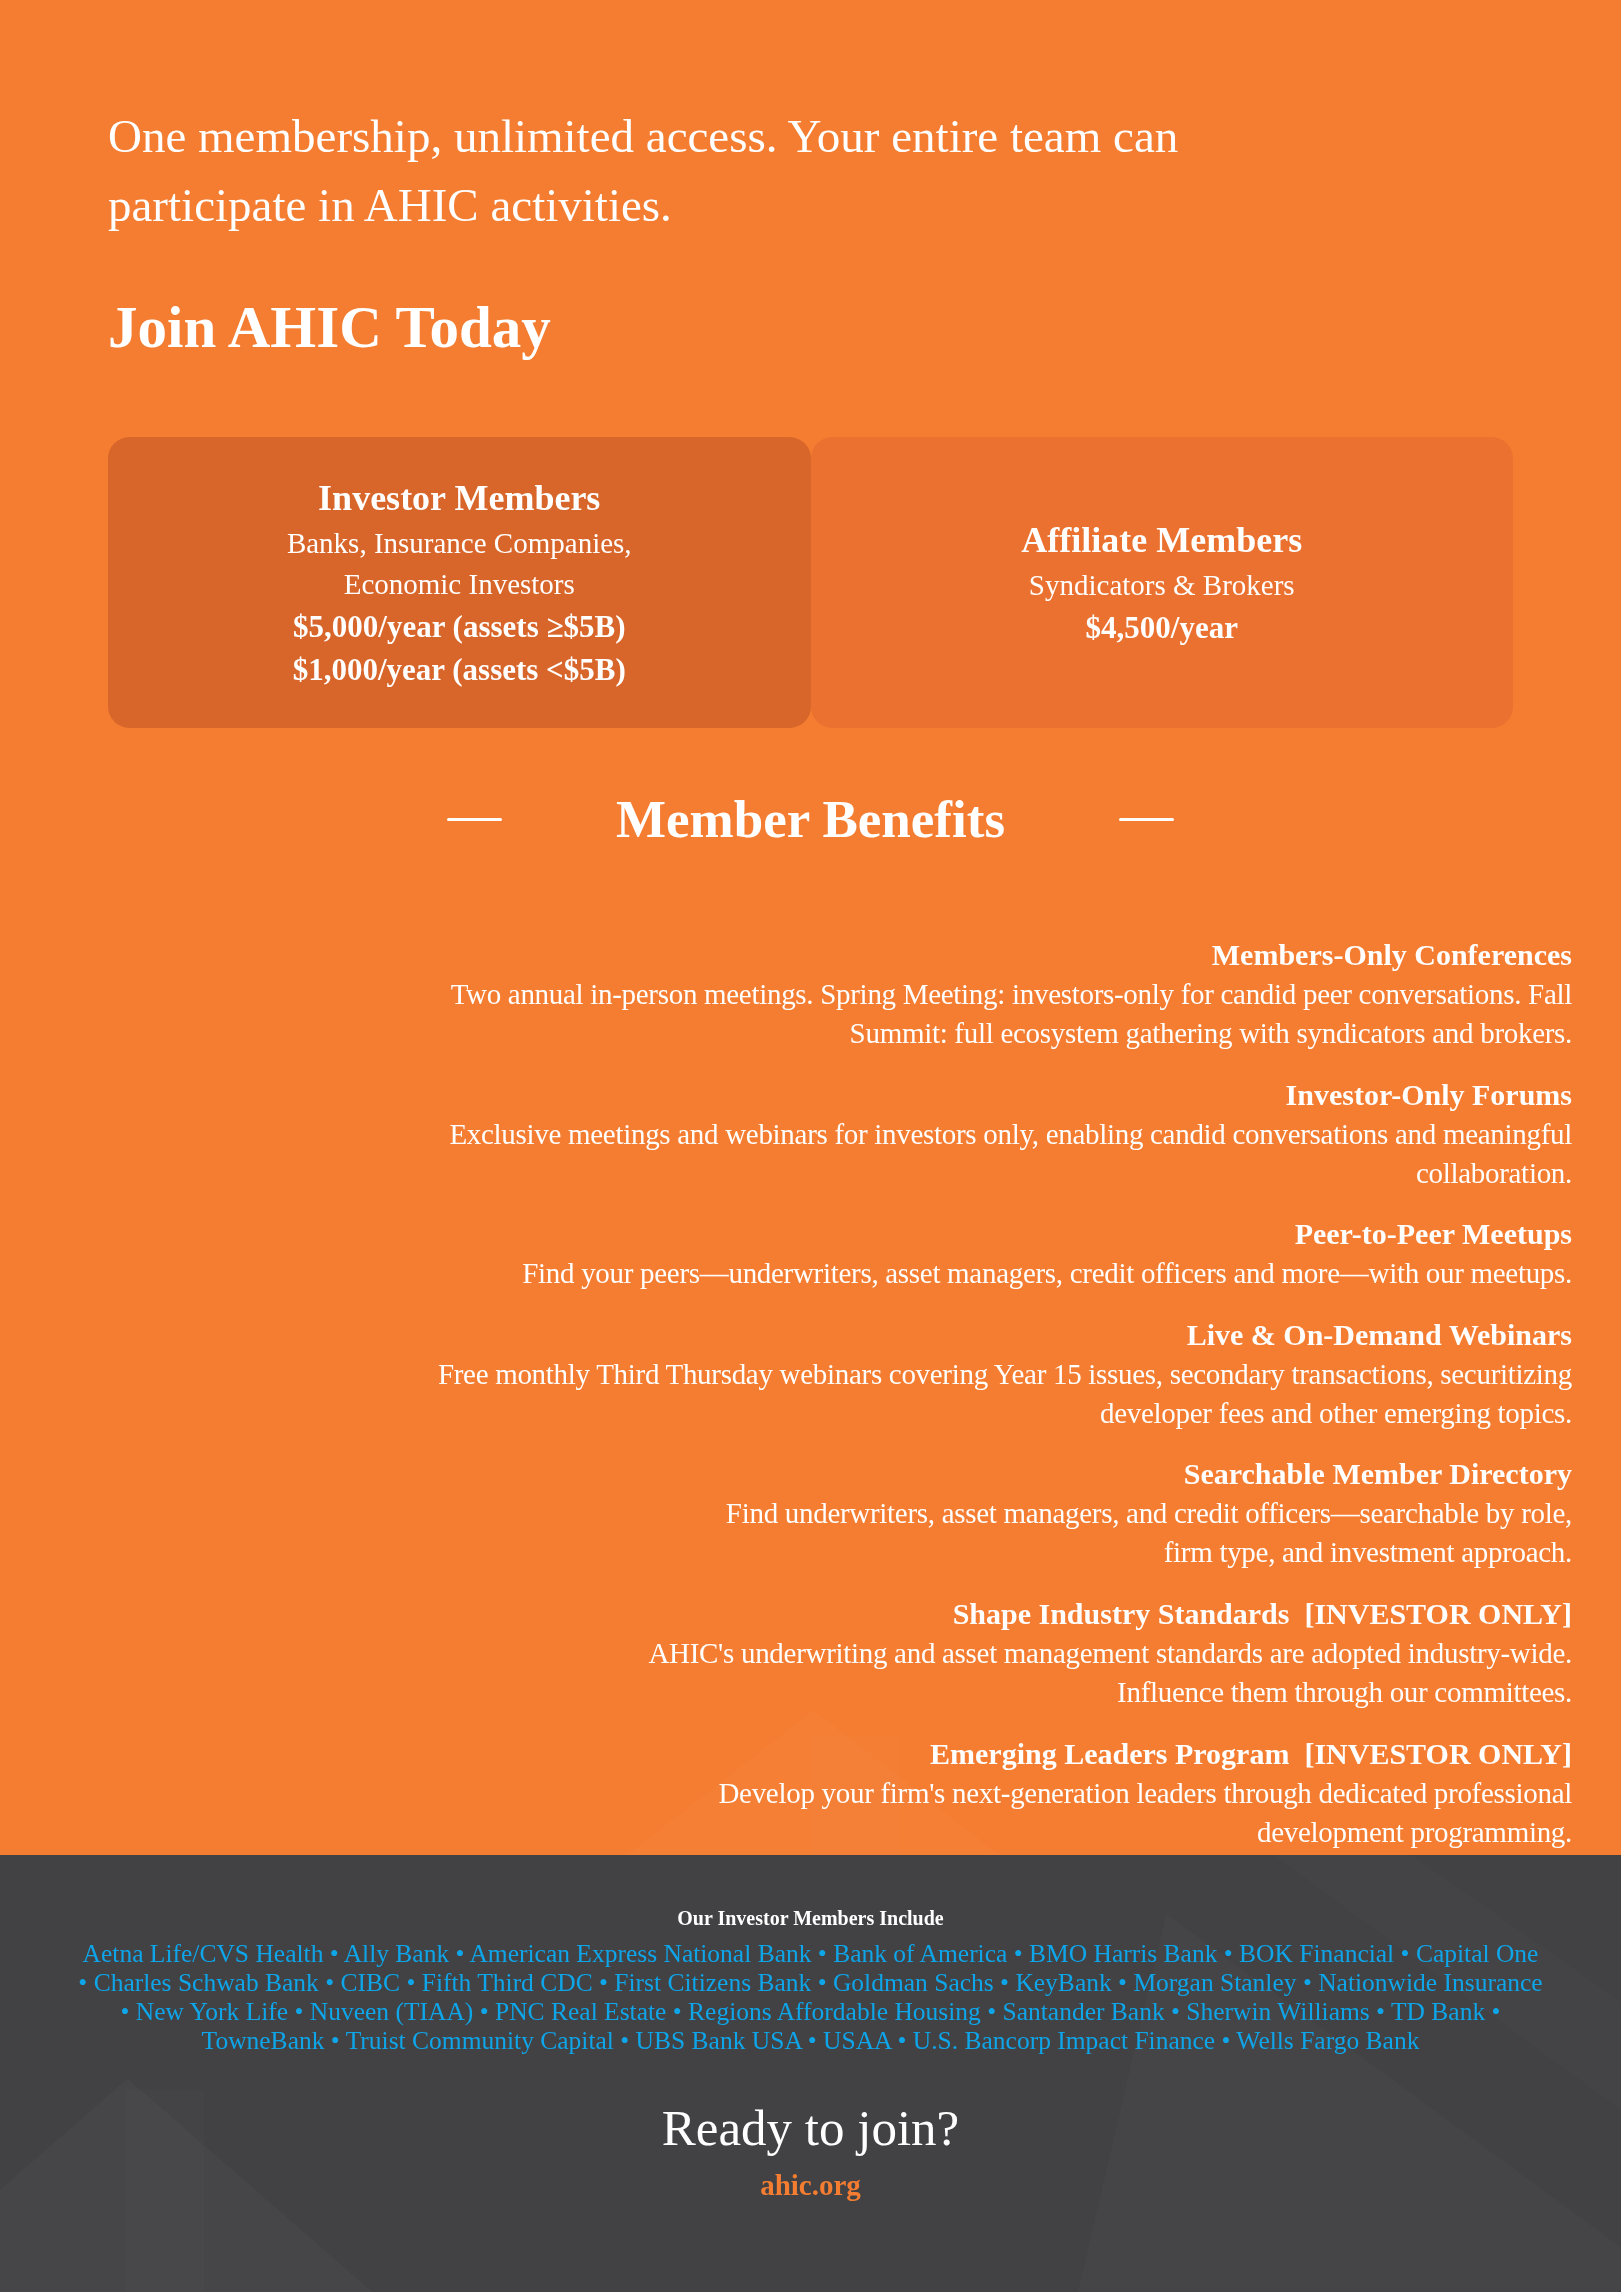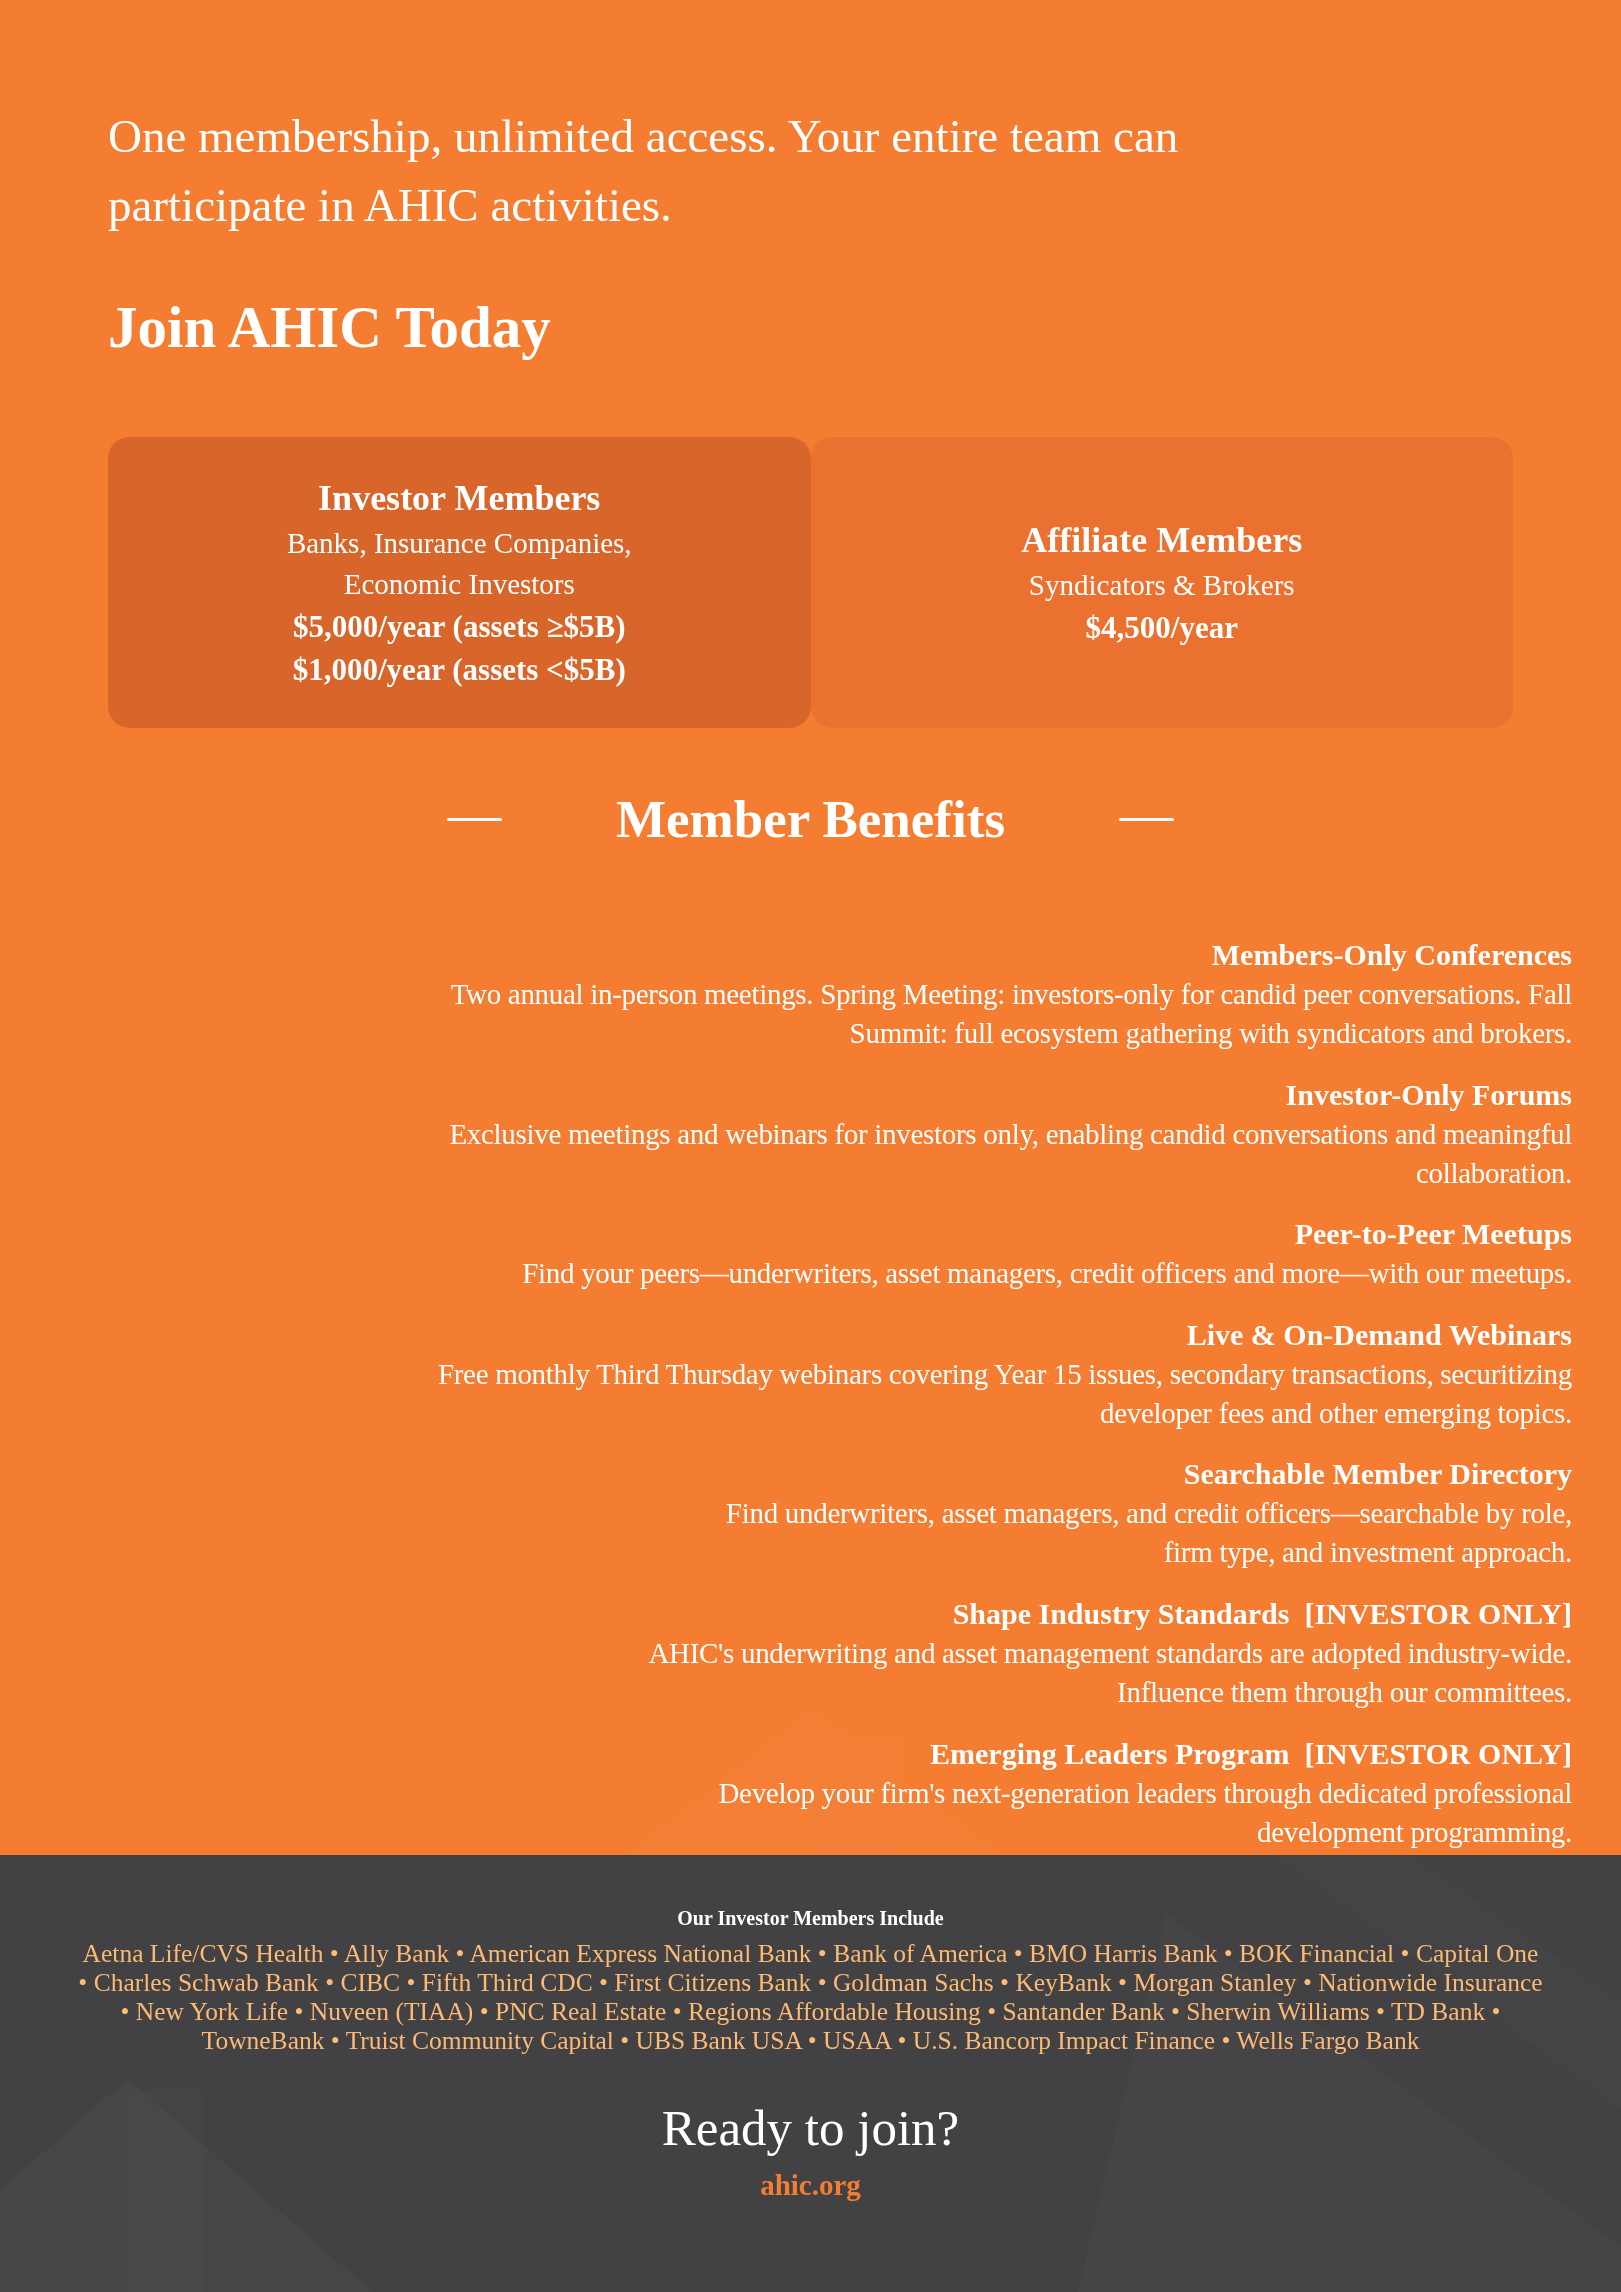"Aetna Life/CVS Health • Ally" .f-list { color: #fdba74 -> #0ea5e9 }
